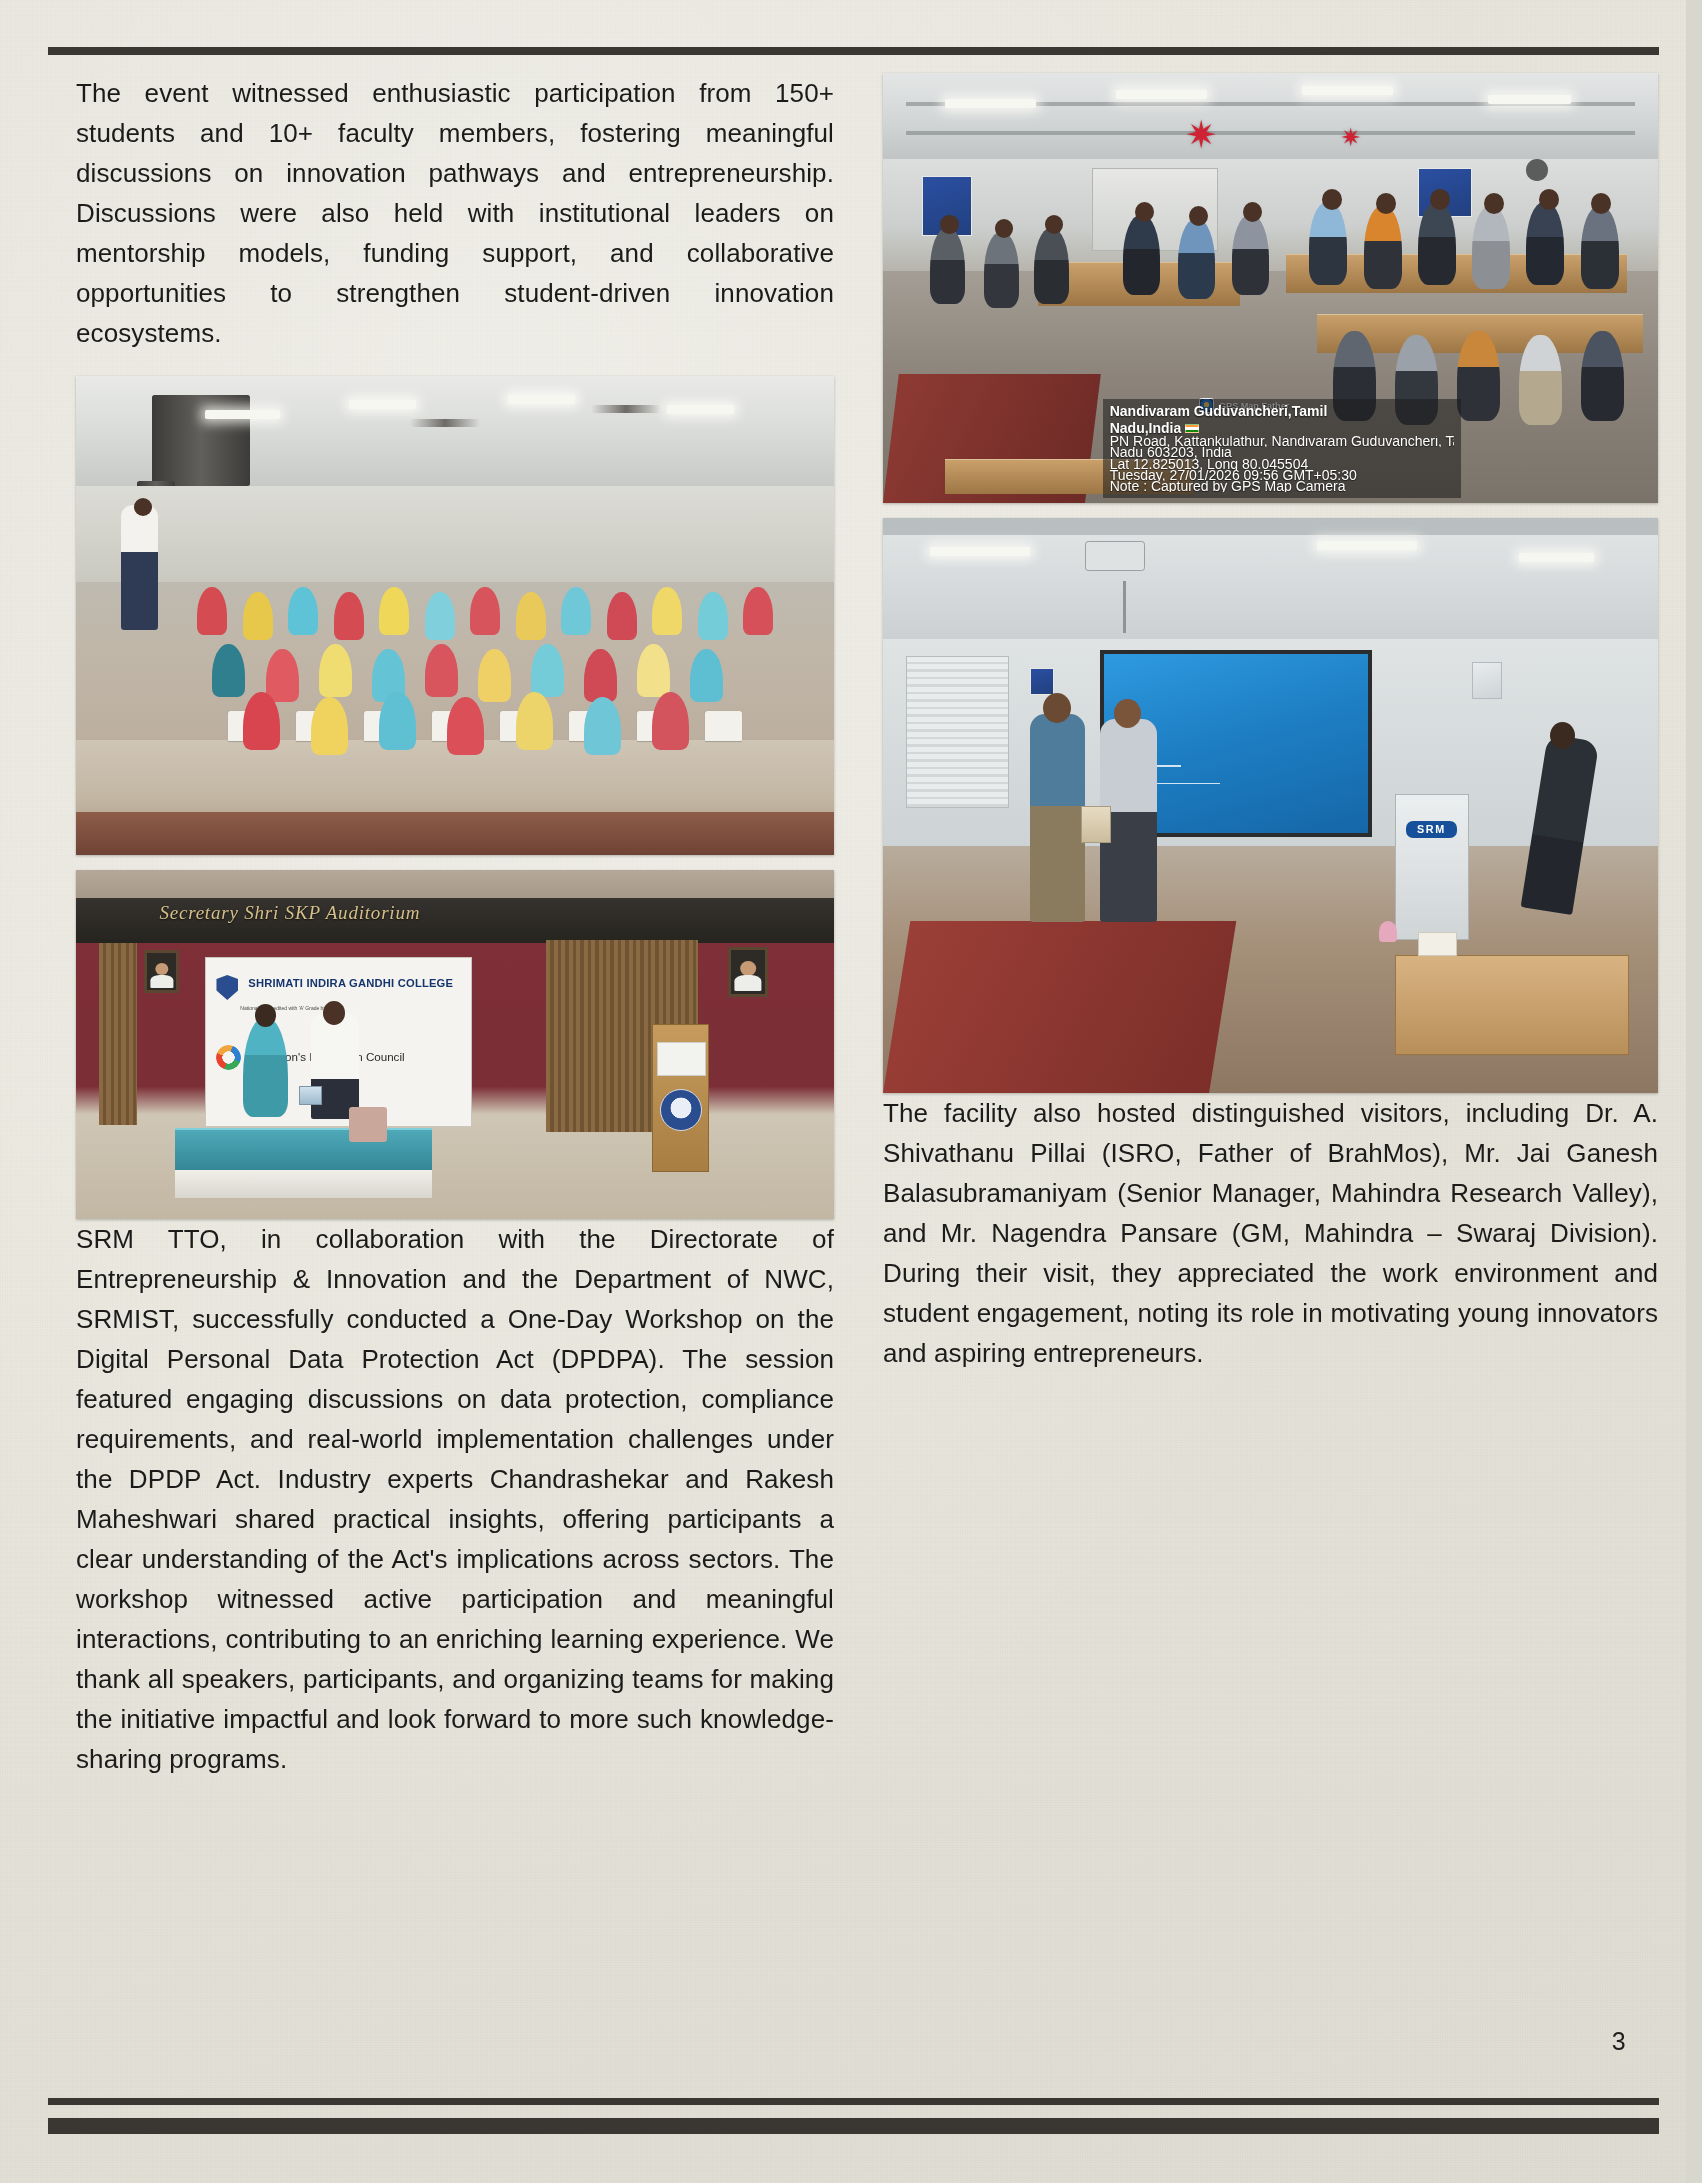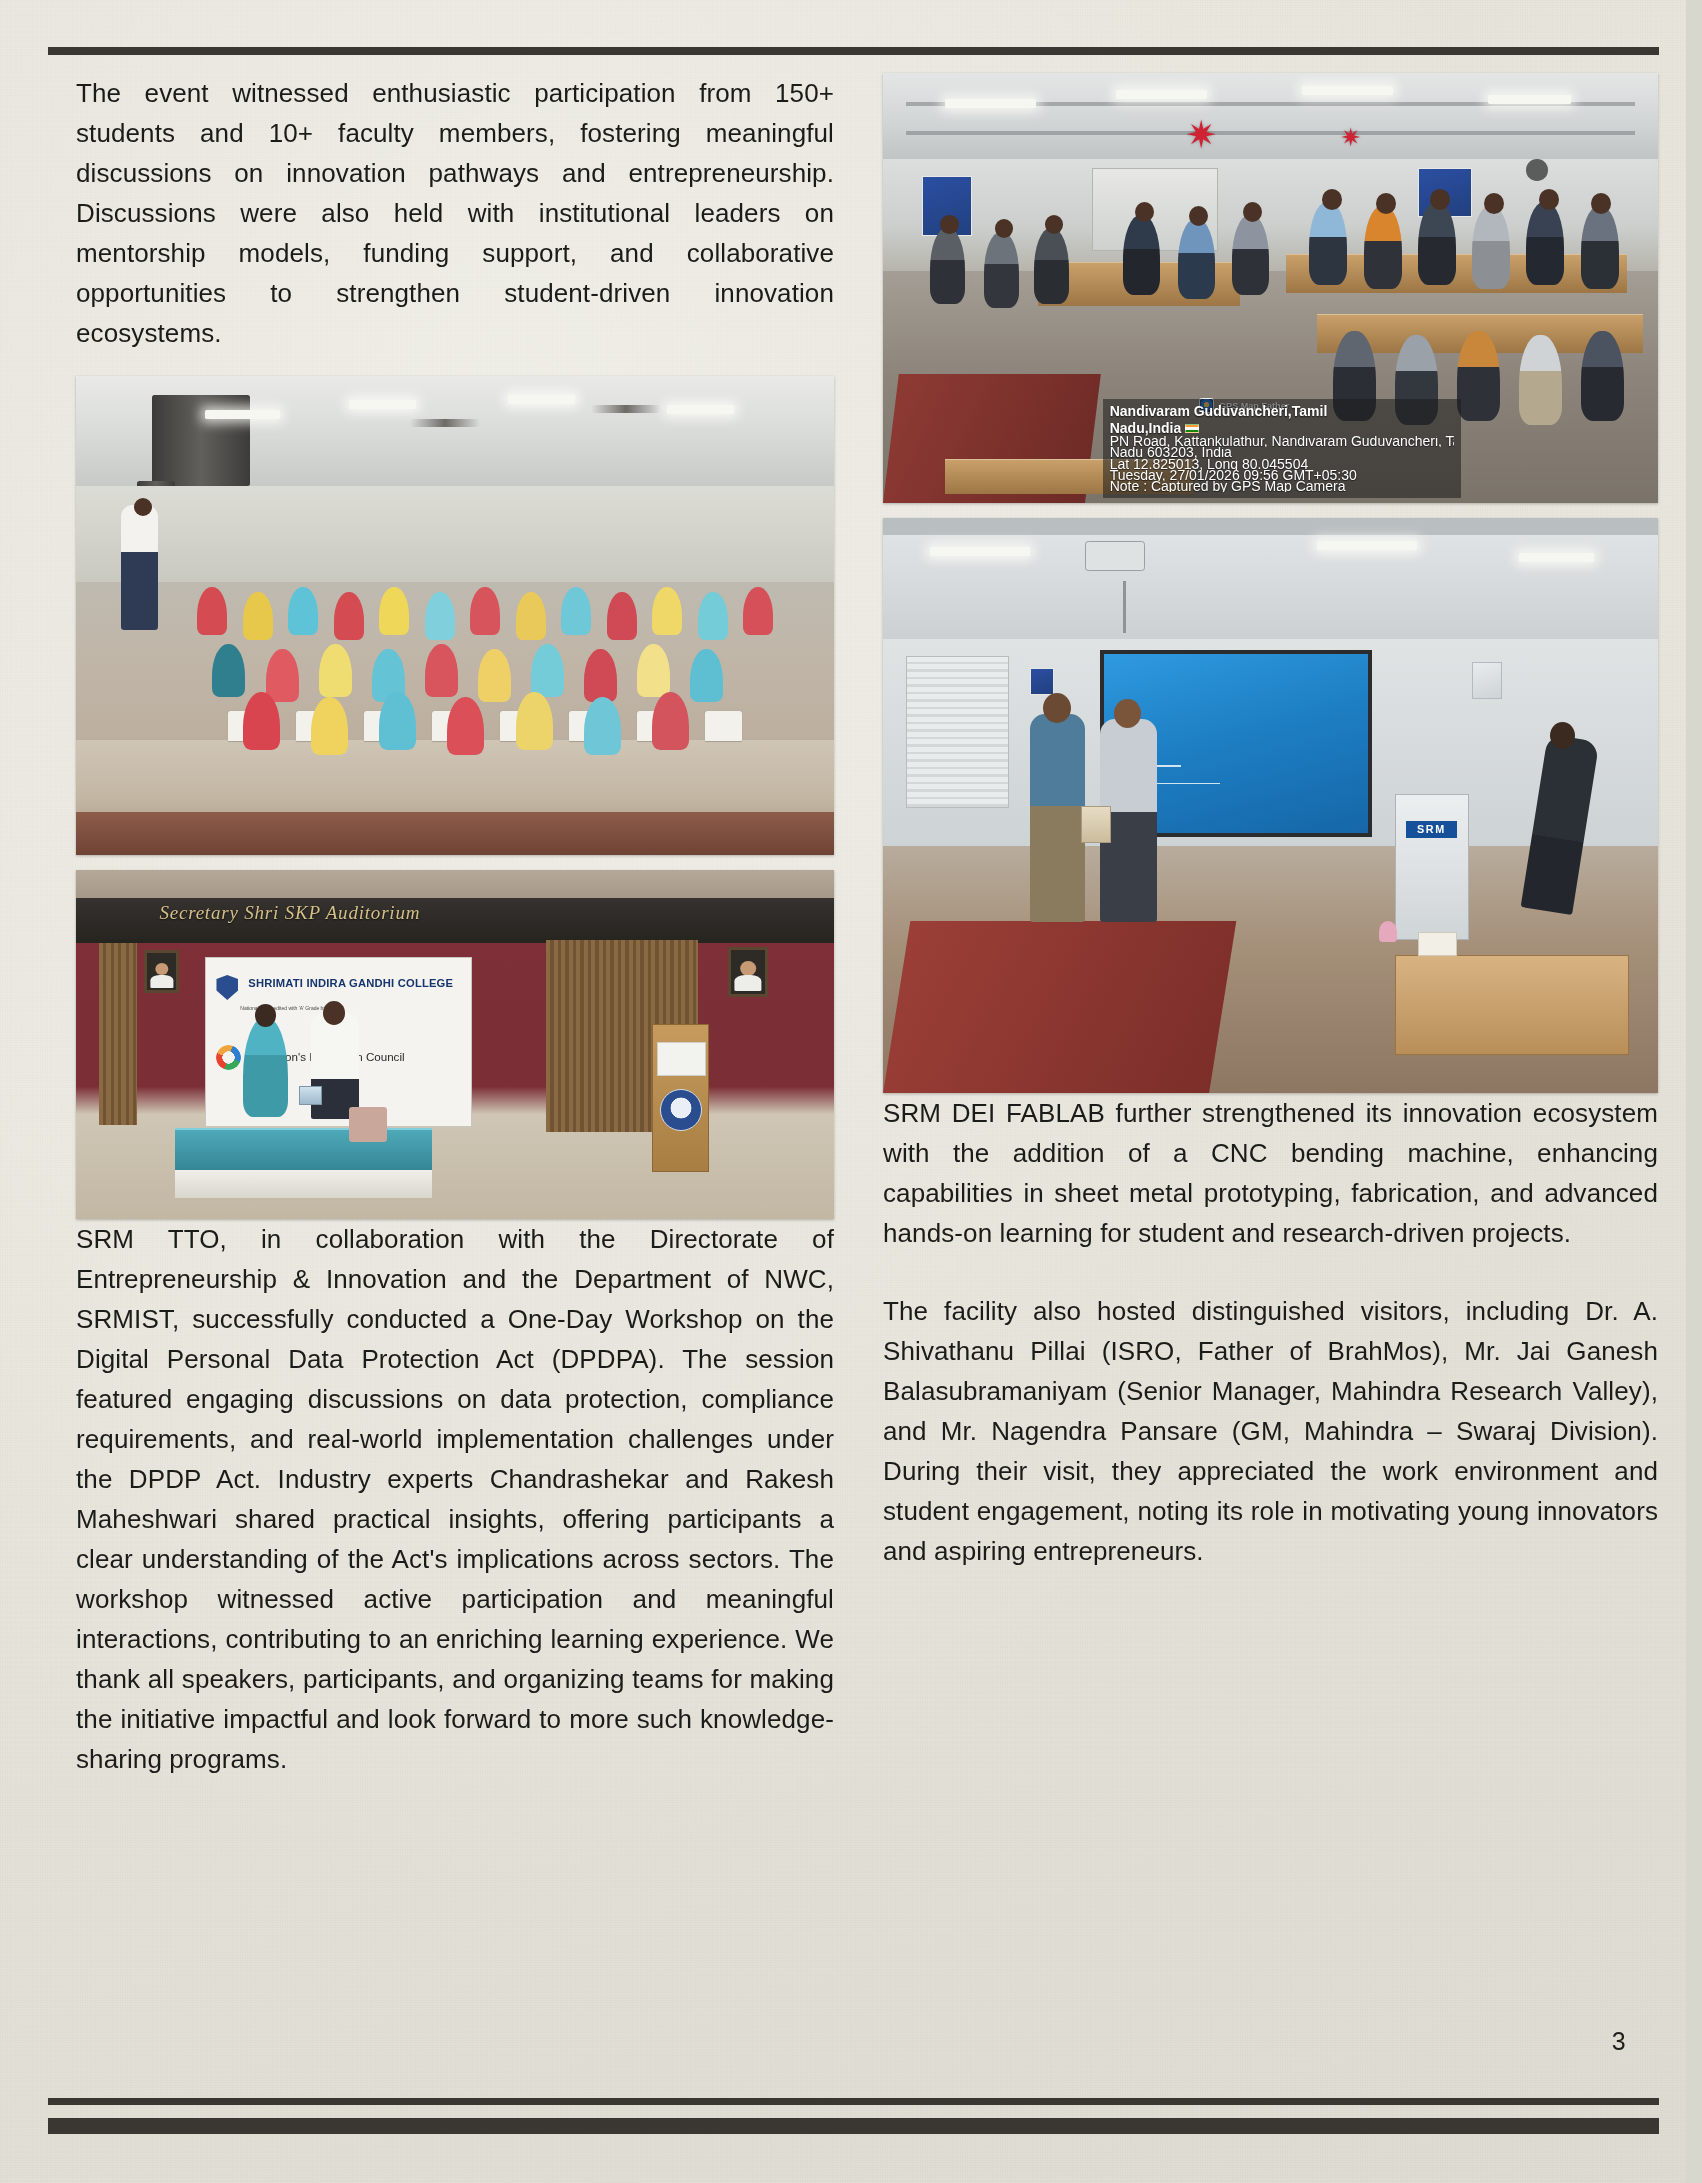"SRM" .podium-srm { border-radius: 0 -> 7px }
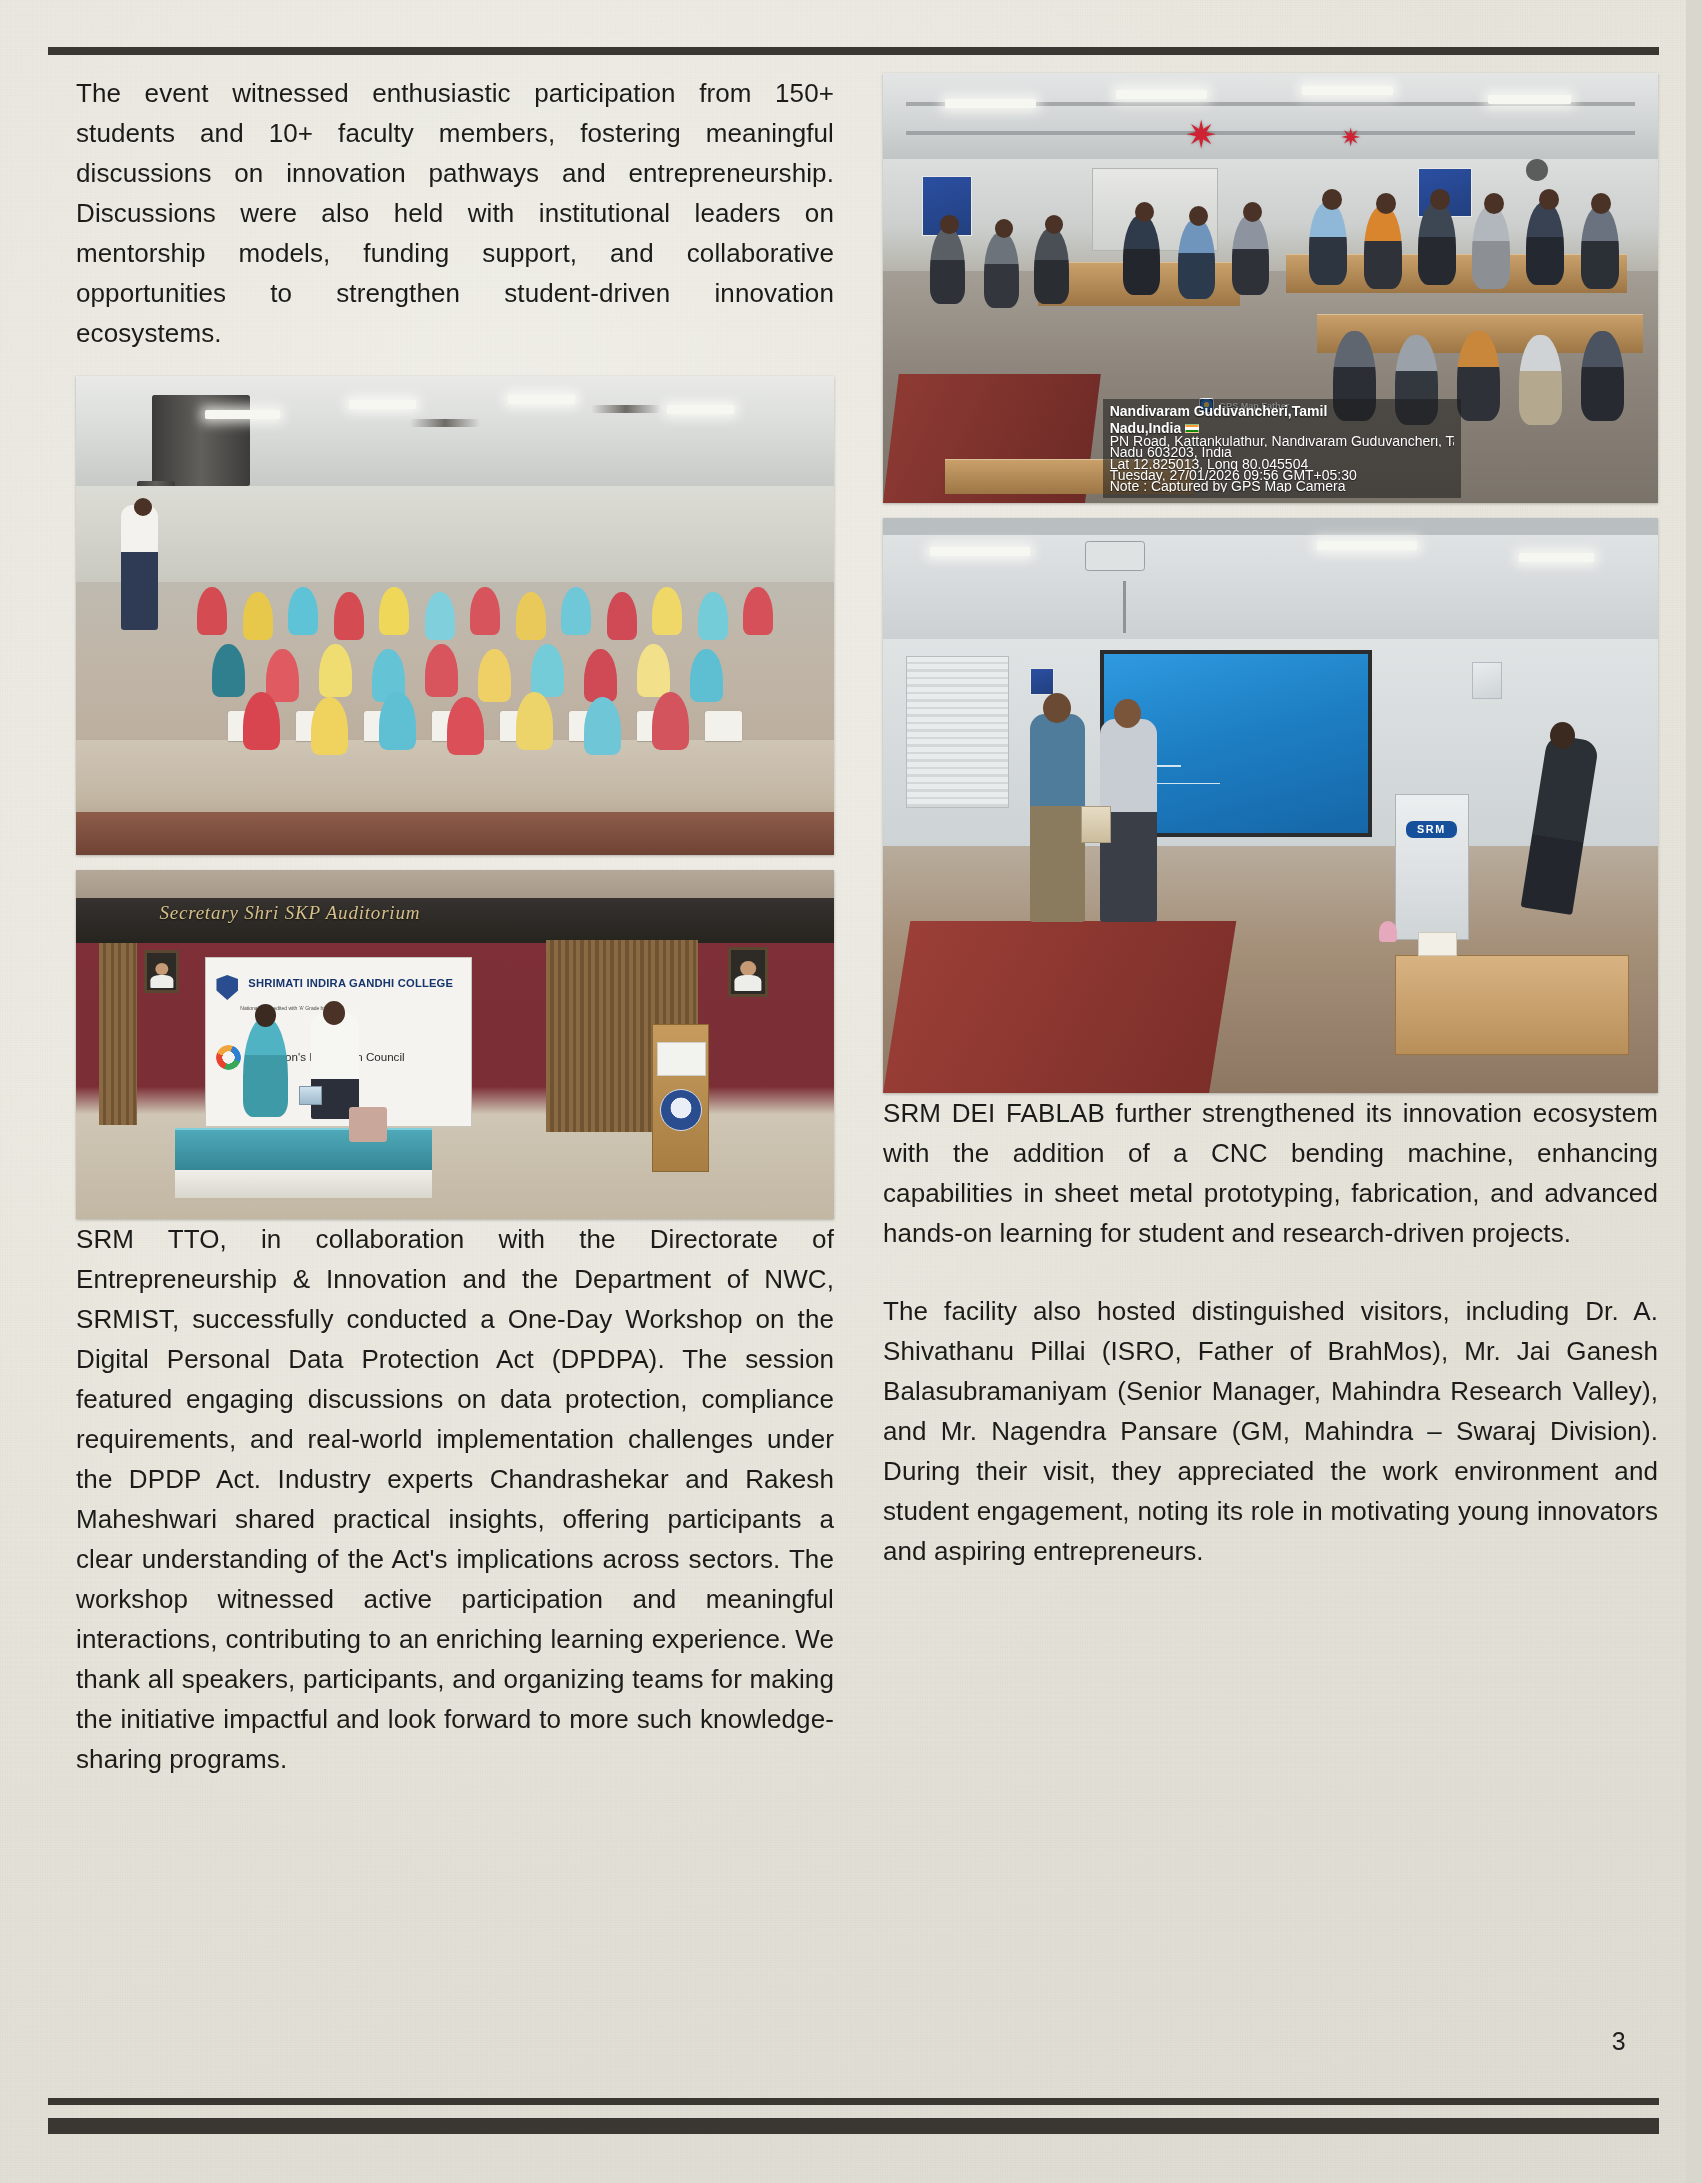"SRM DEI FABLAB further strengthened" p.body-text { html: <p>SRM DEI FABLAB further strengthened its innovation ecosystem with the addition of a CNC bending machine, enhancing capabilities in sheet metal prototyping, fabrication, and advanced hands-on learning for student and research-driven projects.</p> -> none }
